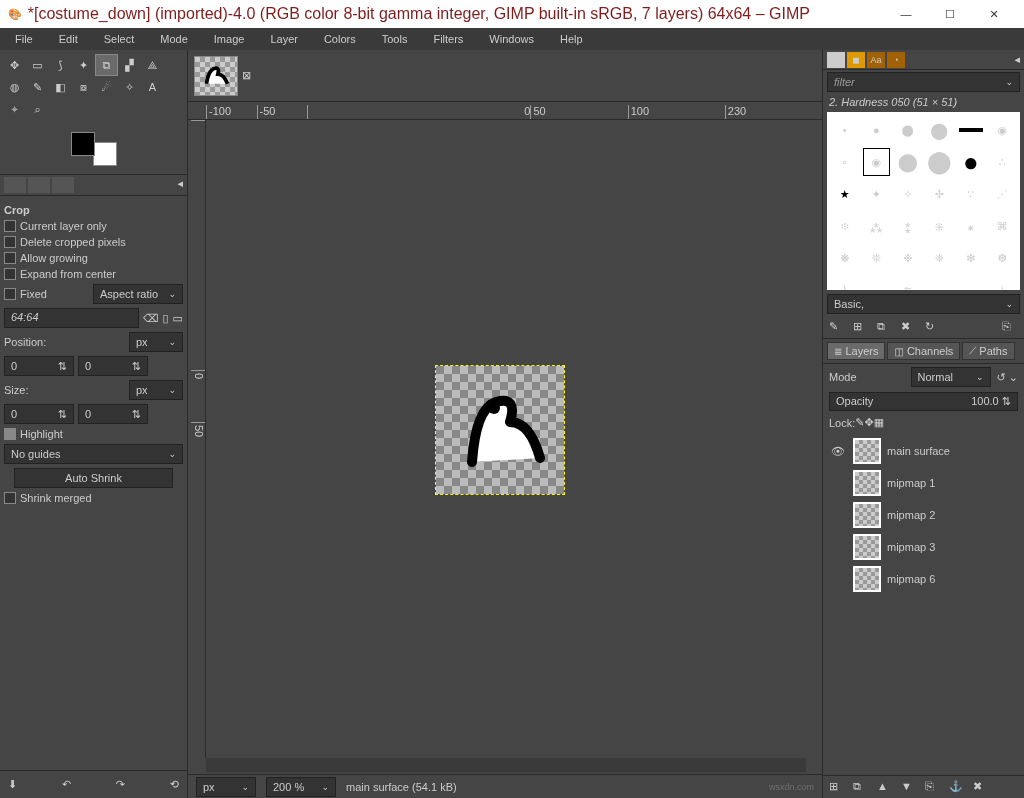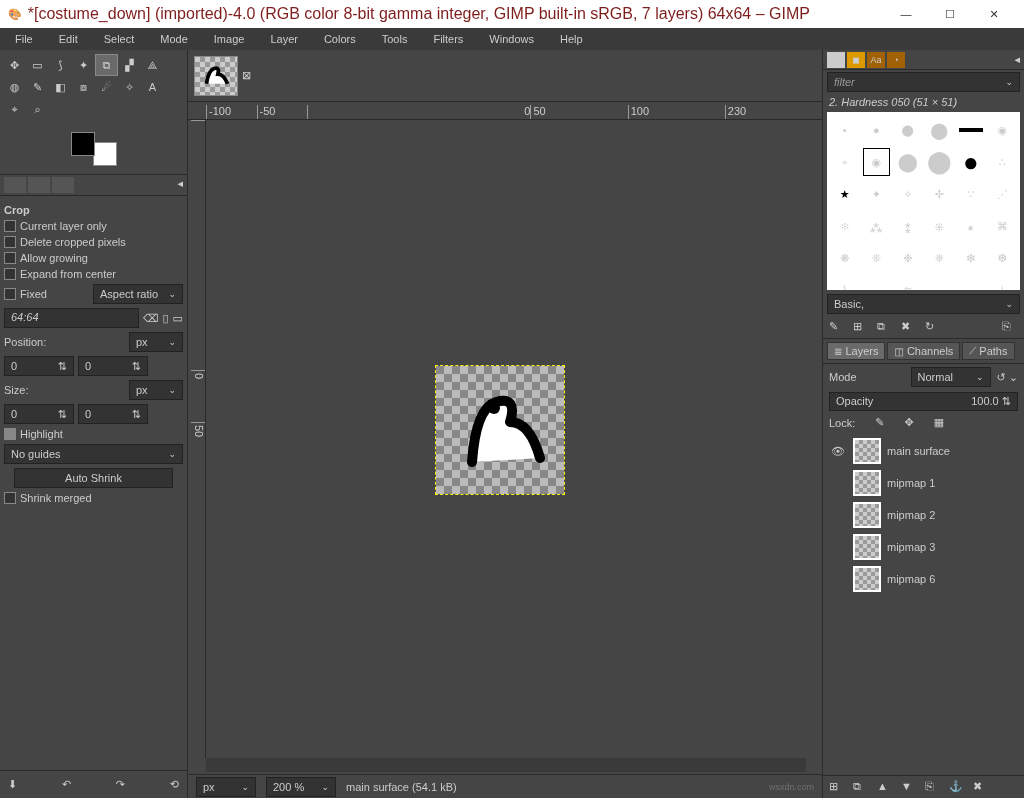"Lock:" .lock { gap: 20px -> 0 }
